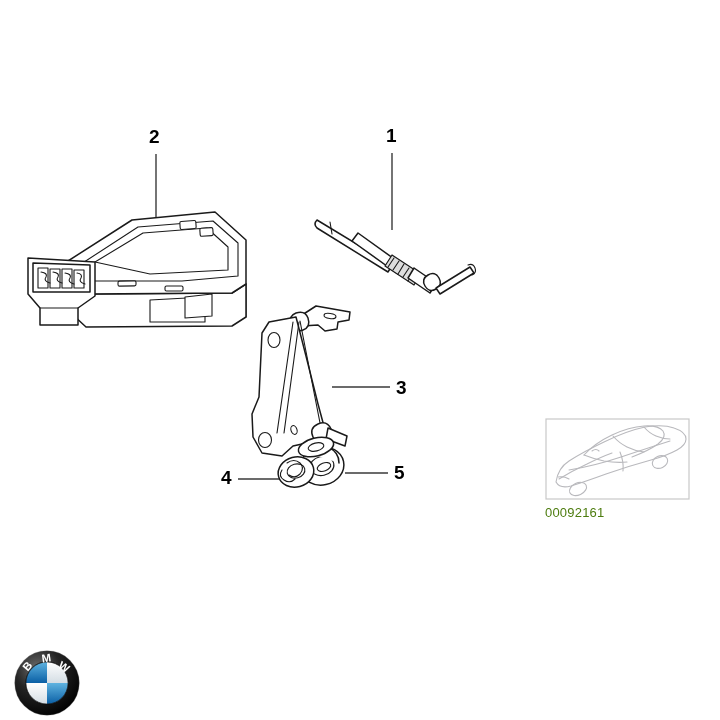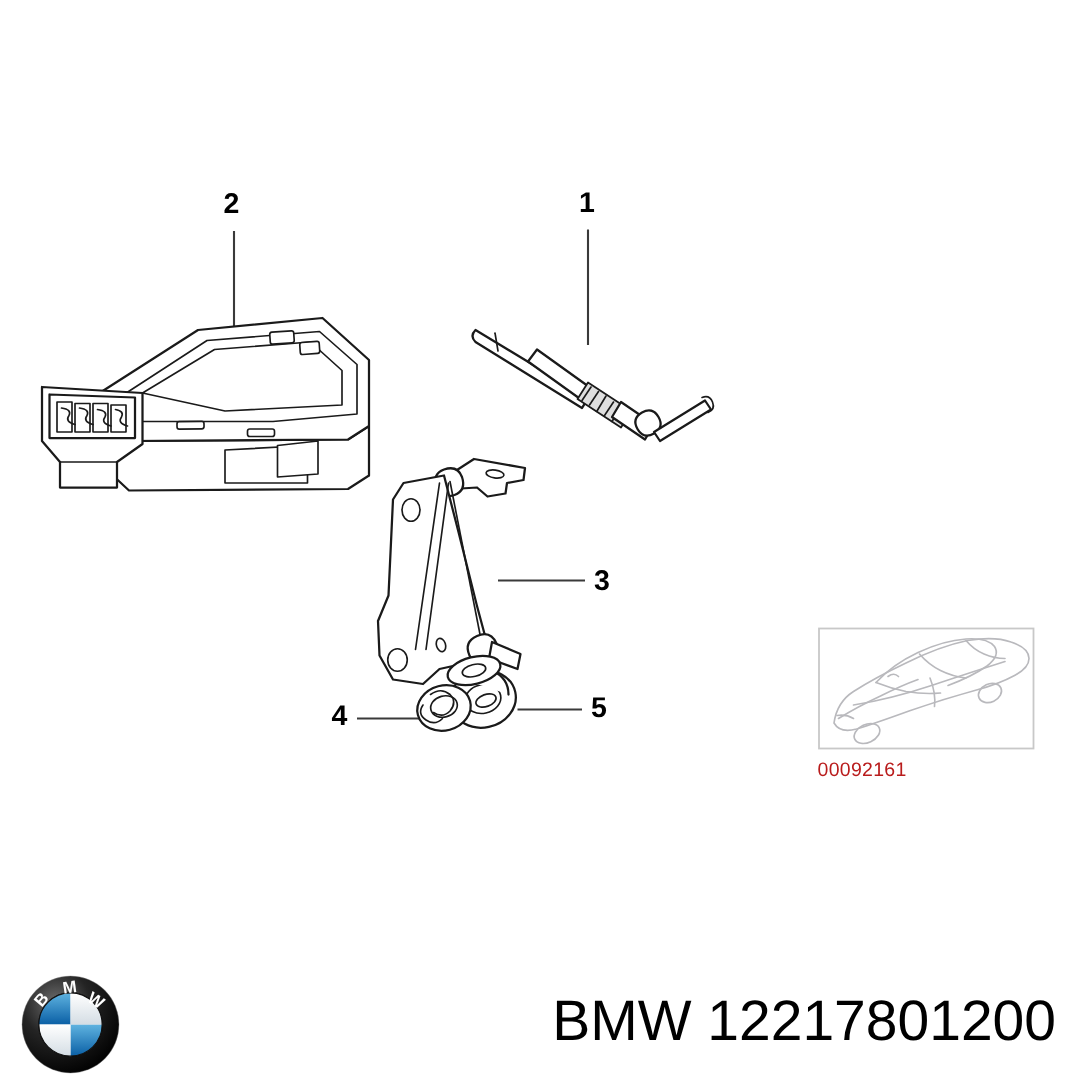"00092161" #inset-caption { color: #b91c1c -> #4d7c0f }
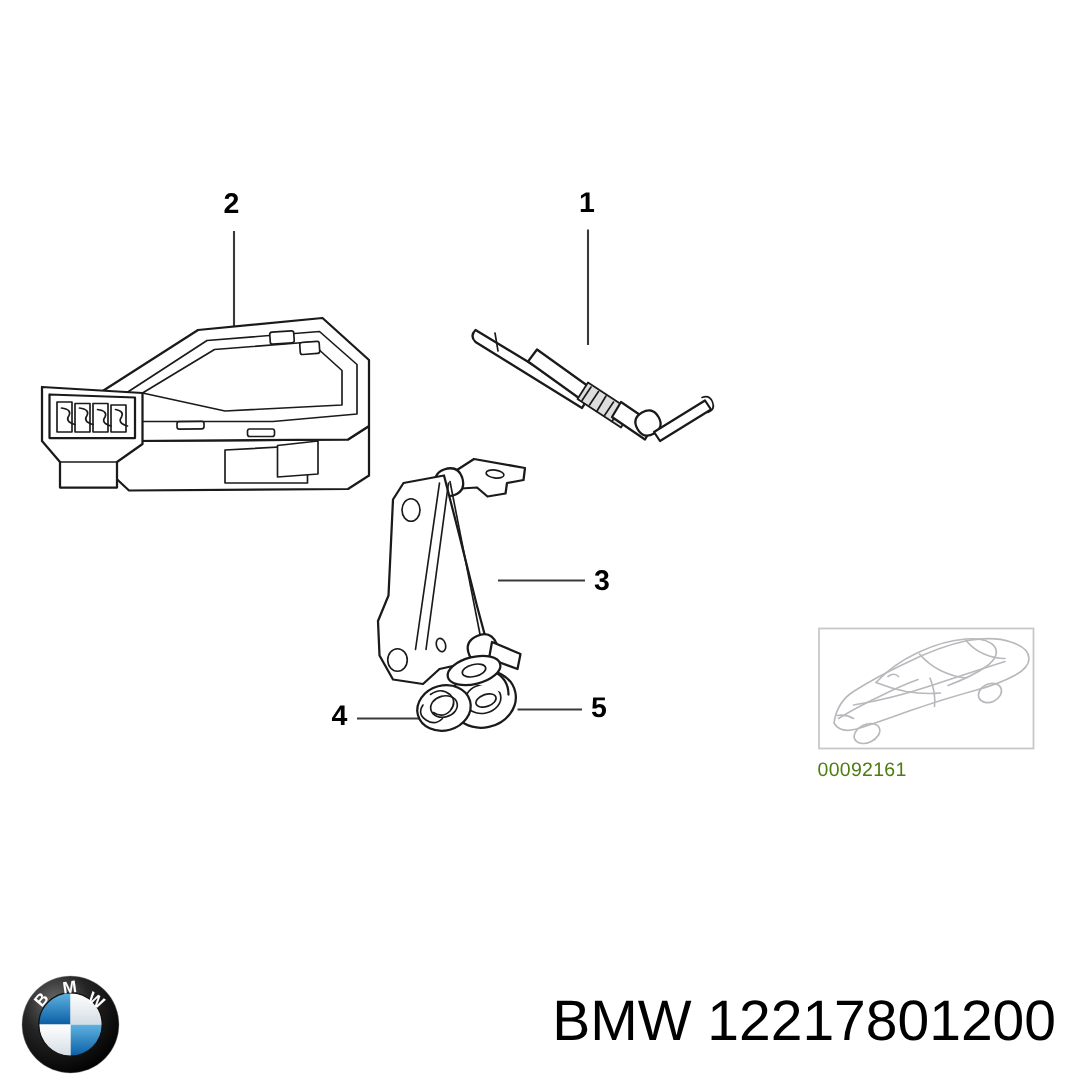"BMW 12217801200" div { html: <div>BMW 12217801200</div> -> none }
